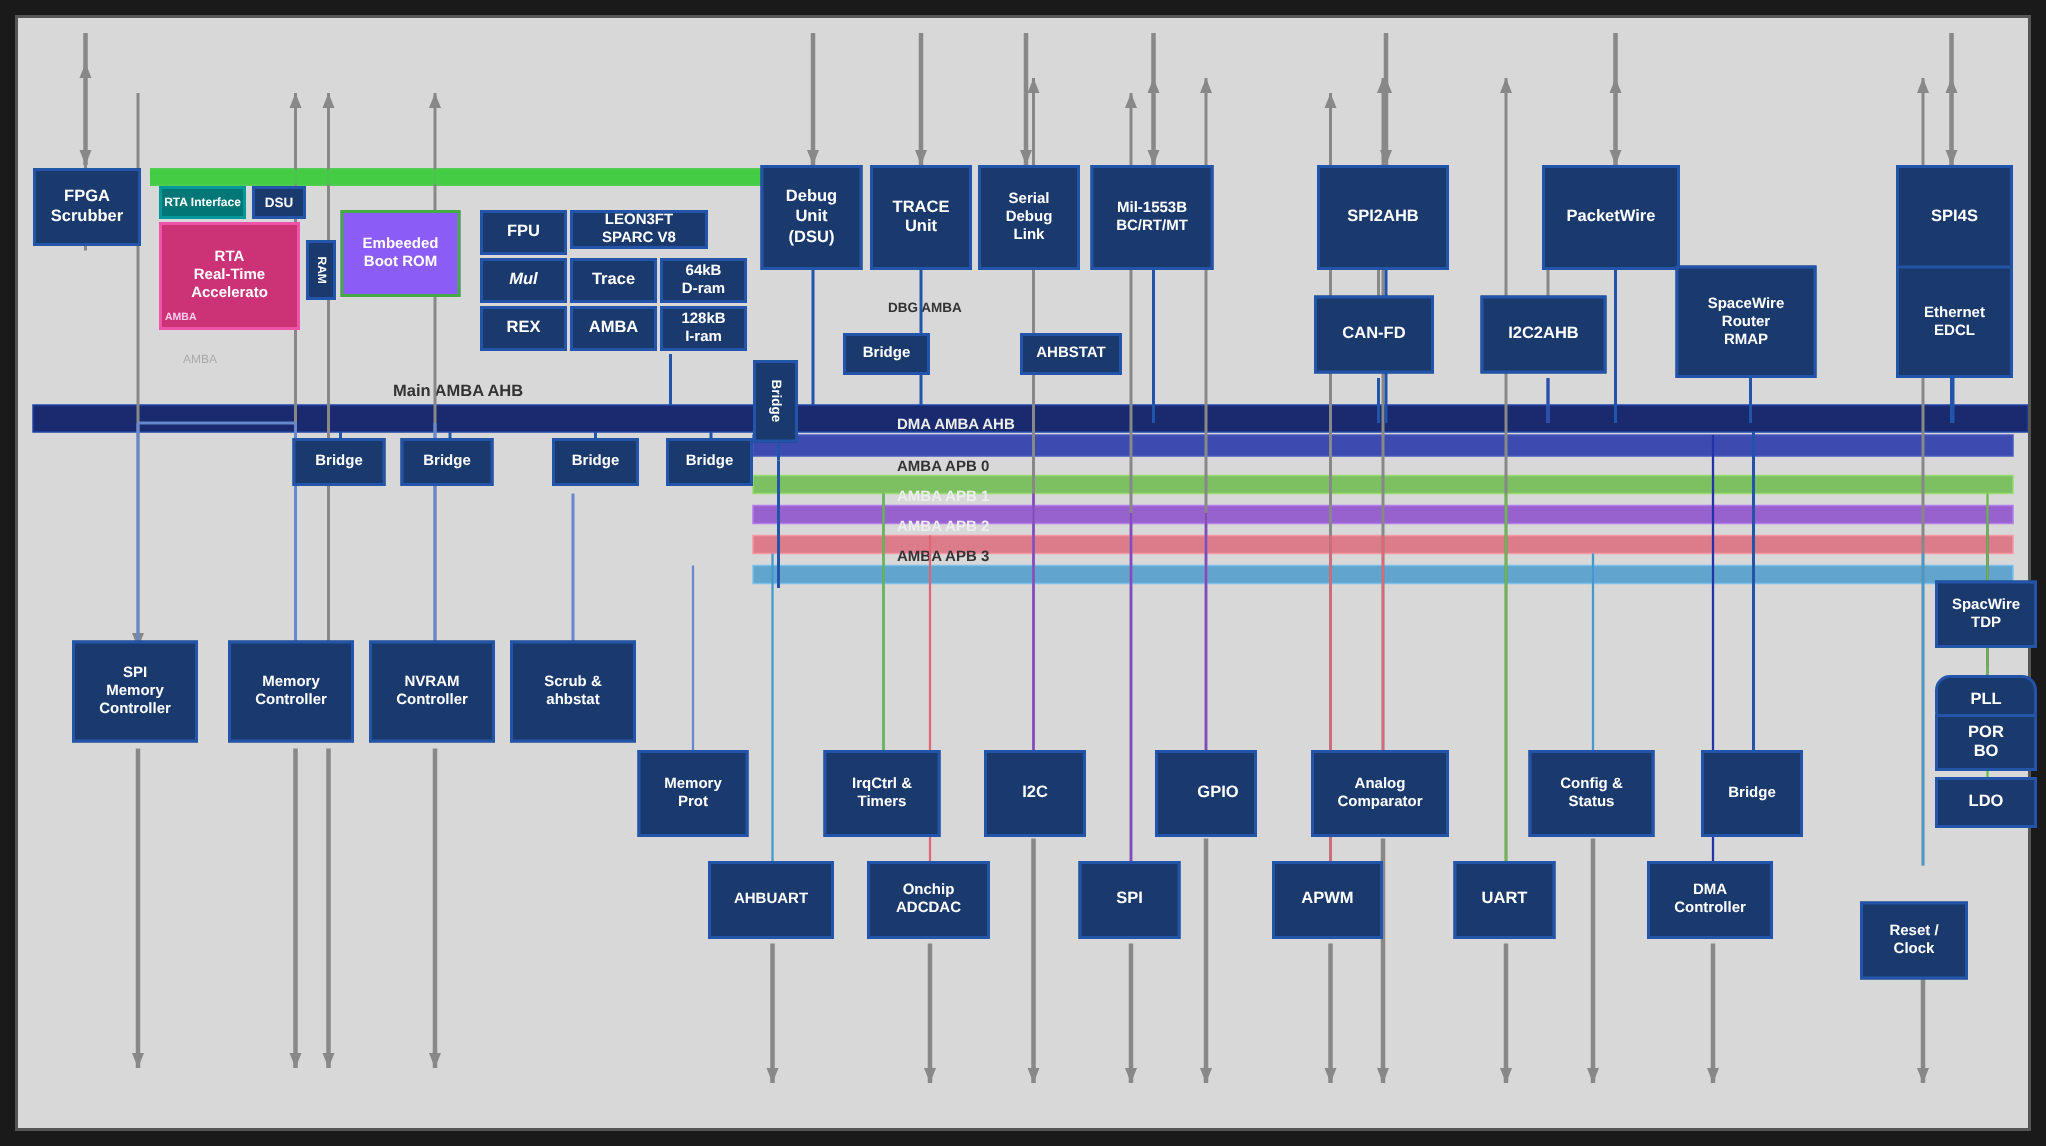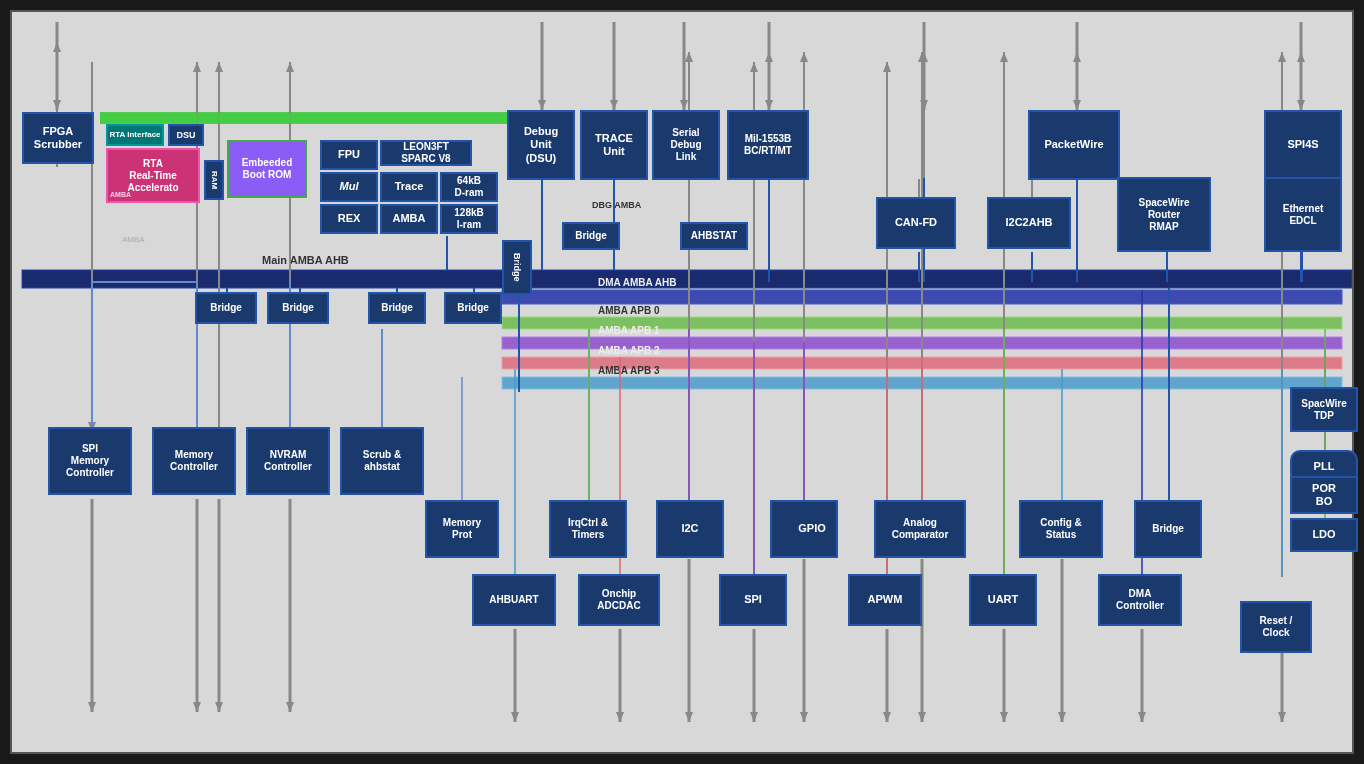"SPI2AHB" div.block { html: none -> <div> SPI2AHB </div> }
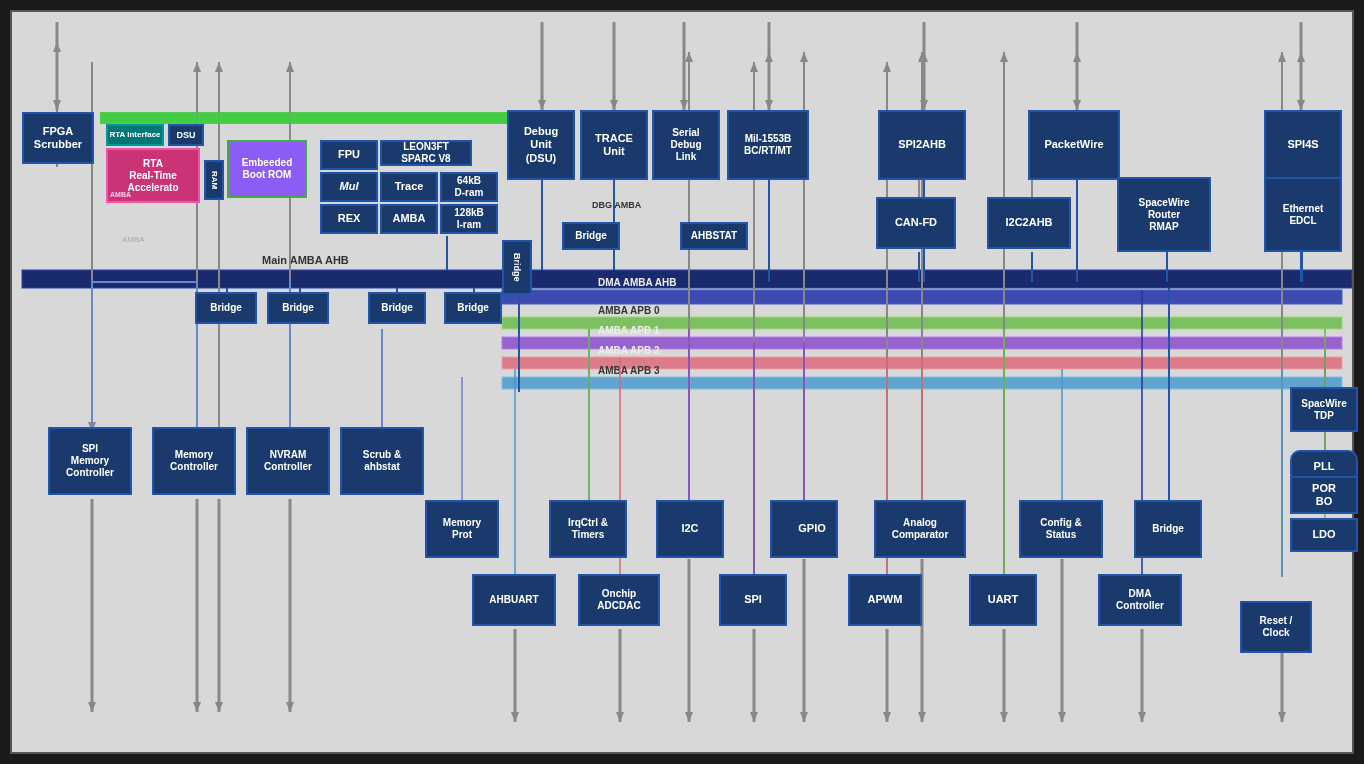"RTA" div.block { height: 55px -> 72px }
